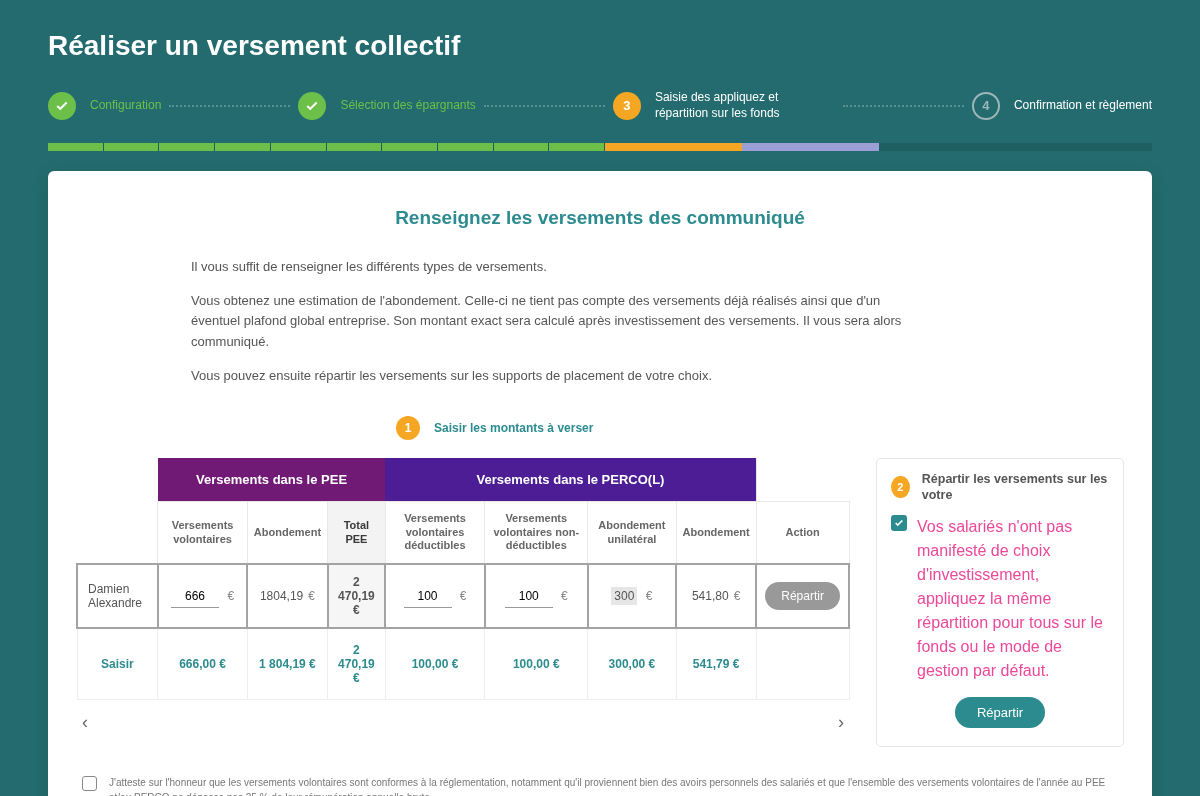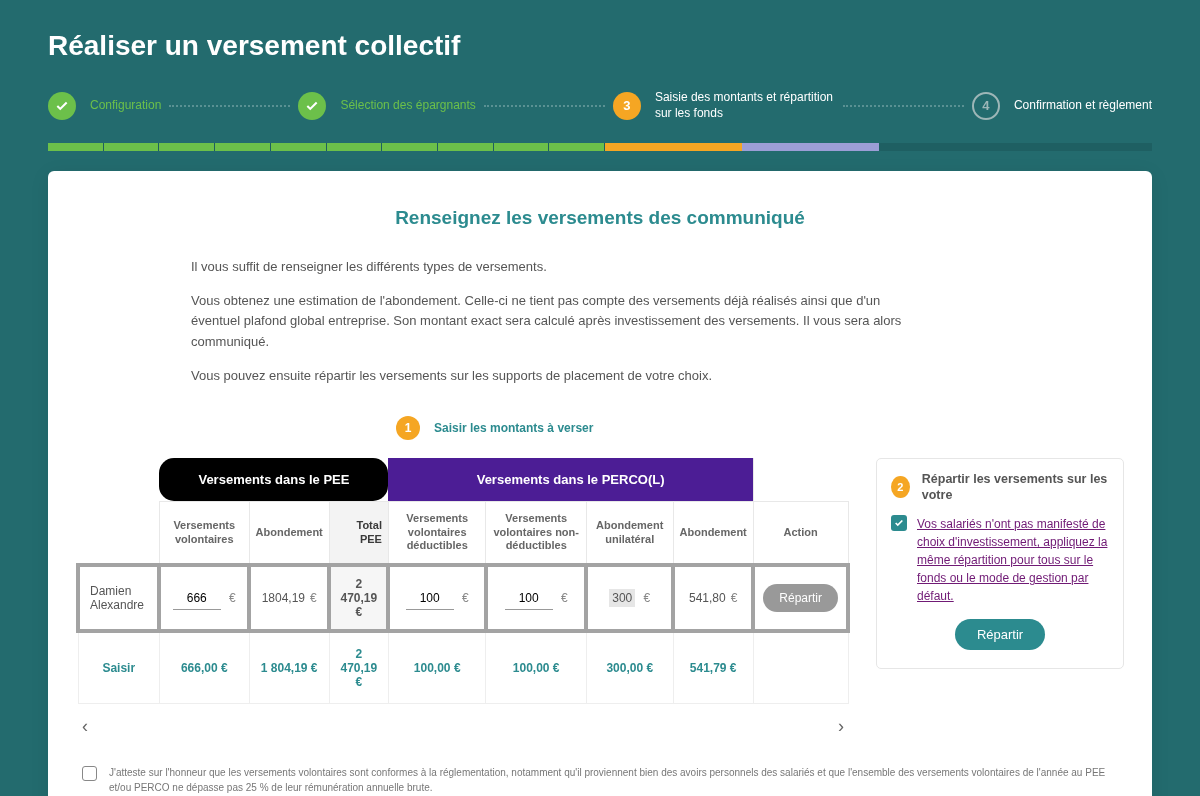"Saisie des montants et répartition" div.step-label { text: montants -> appliquez }
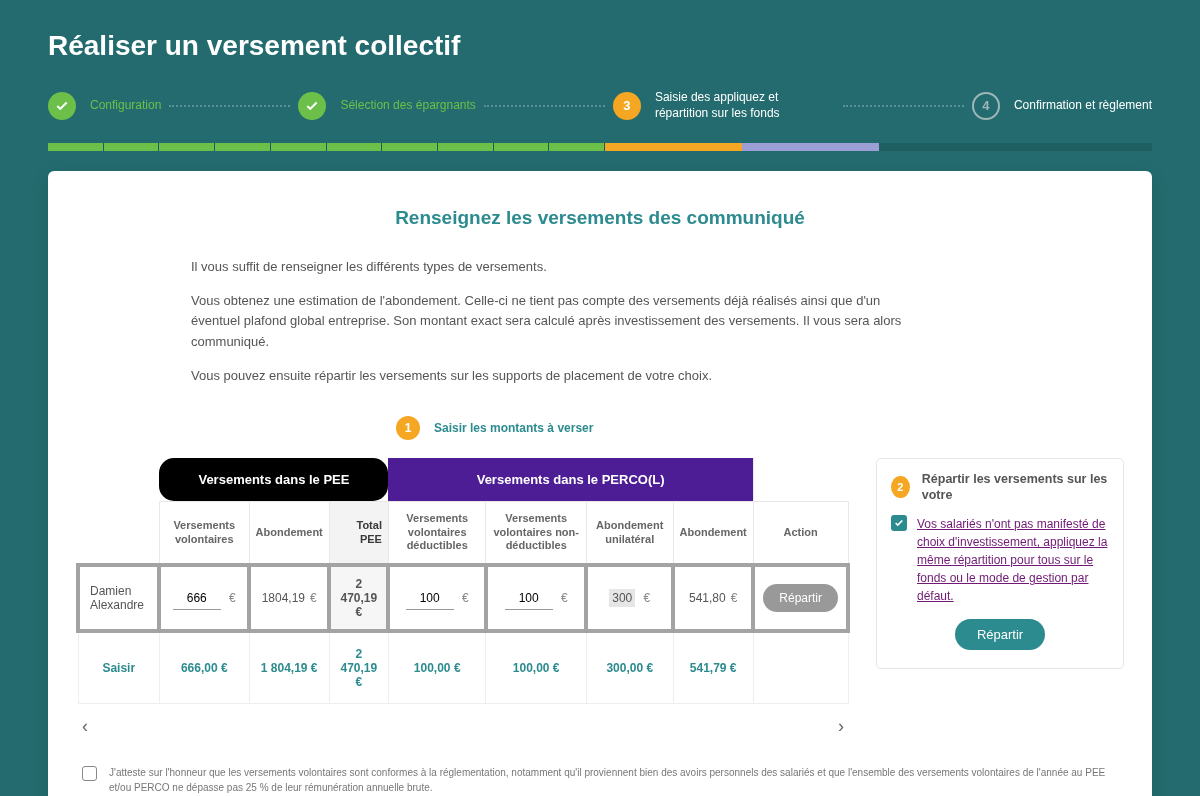"Versements dans le PEE" .th-pee { background: #000000 -> #701a75; border-radius: 15px -> none }
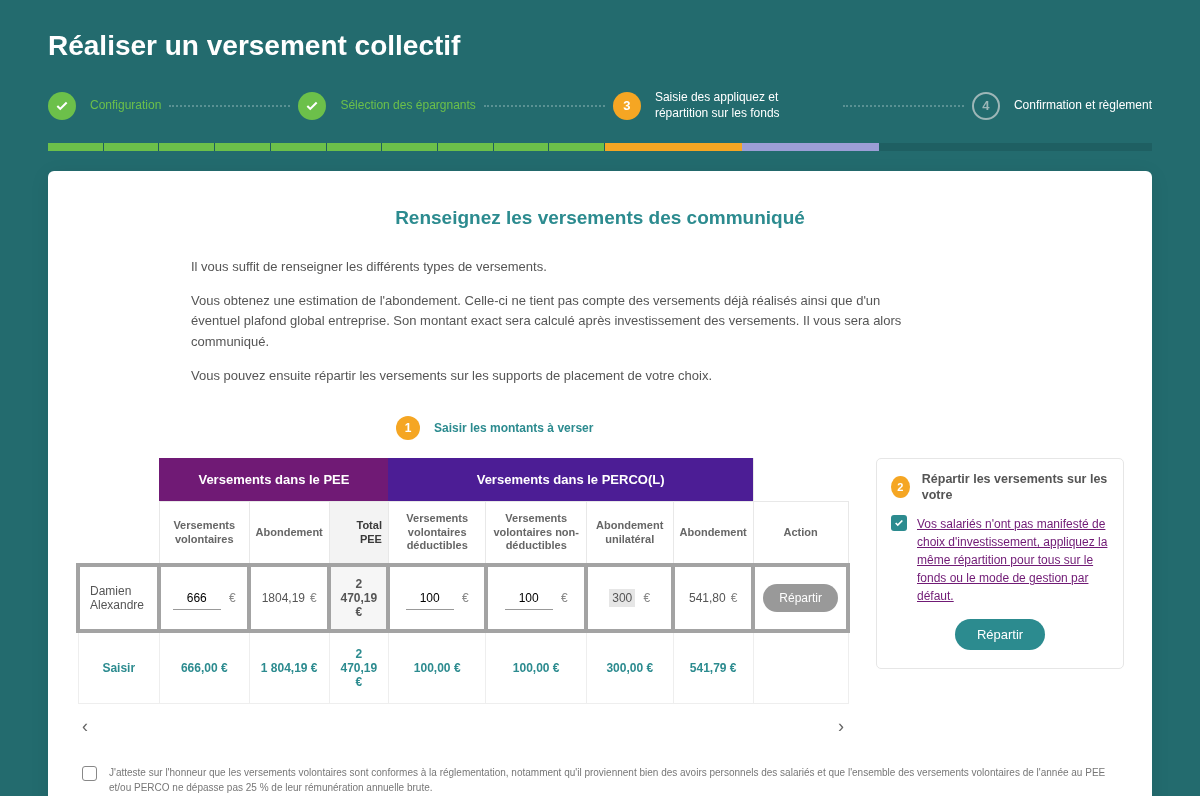"Total PEE" .th-col.total-pee { text-align: right -> none }
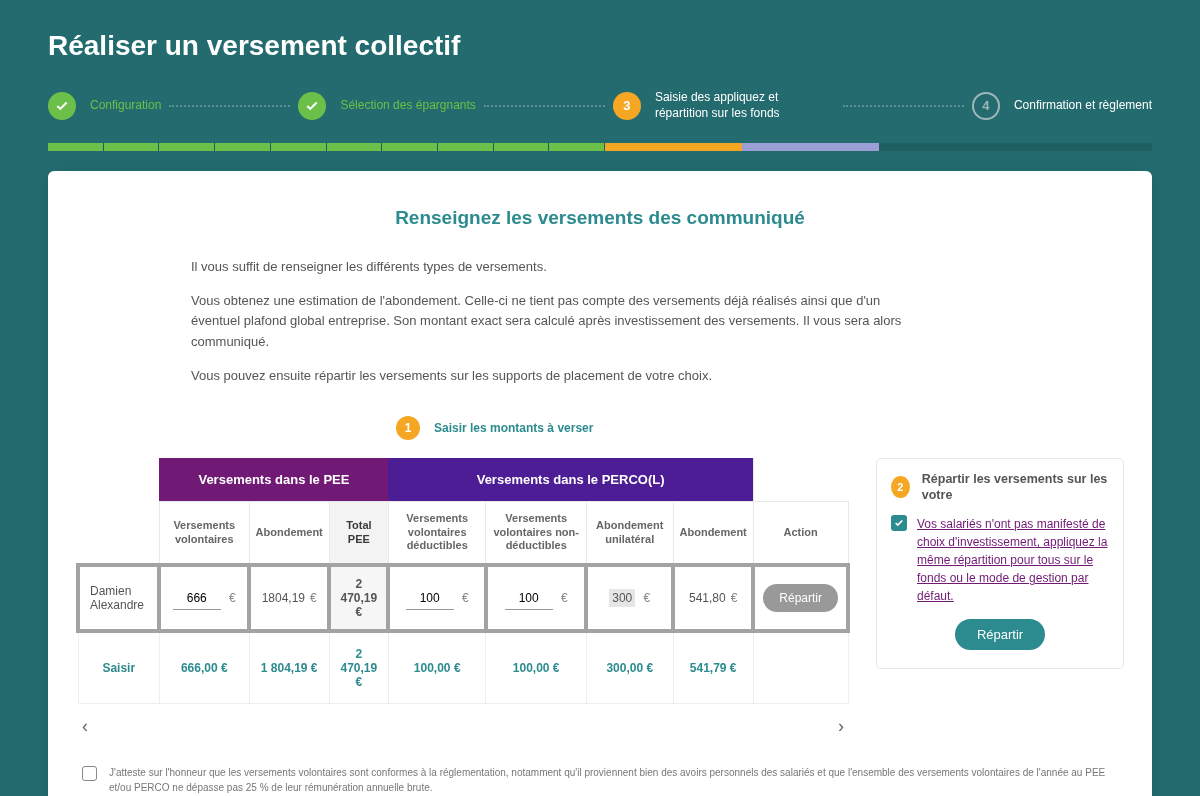"Vos salariés n'ont pas manifesté" .side-text { color: #701a75 -> #ec4899; font-size: 12px -> 16px; text-decoration: underline -> none }
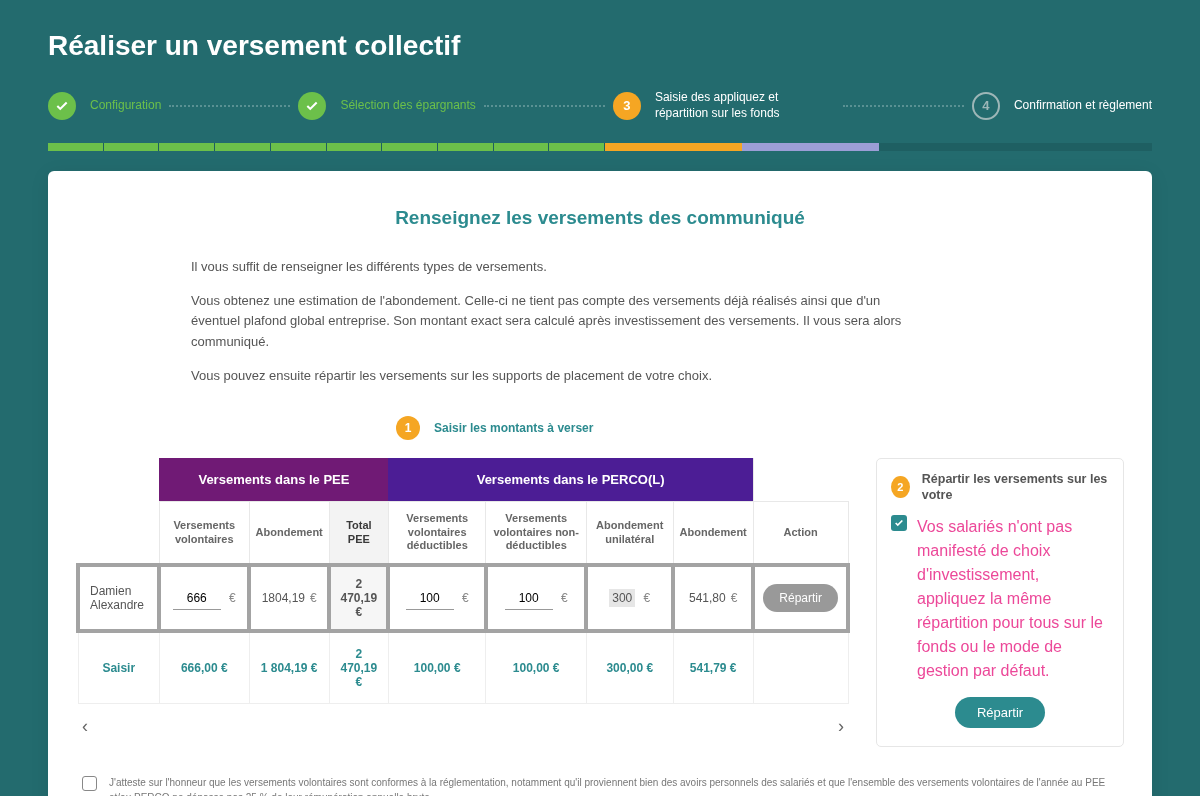"Damien Alexandre" .data-row td { border: 4px solid #a3a3a3 -> 2px solid #a3a3a3 }
